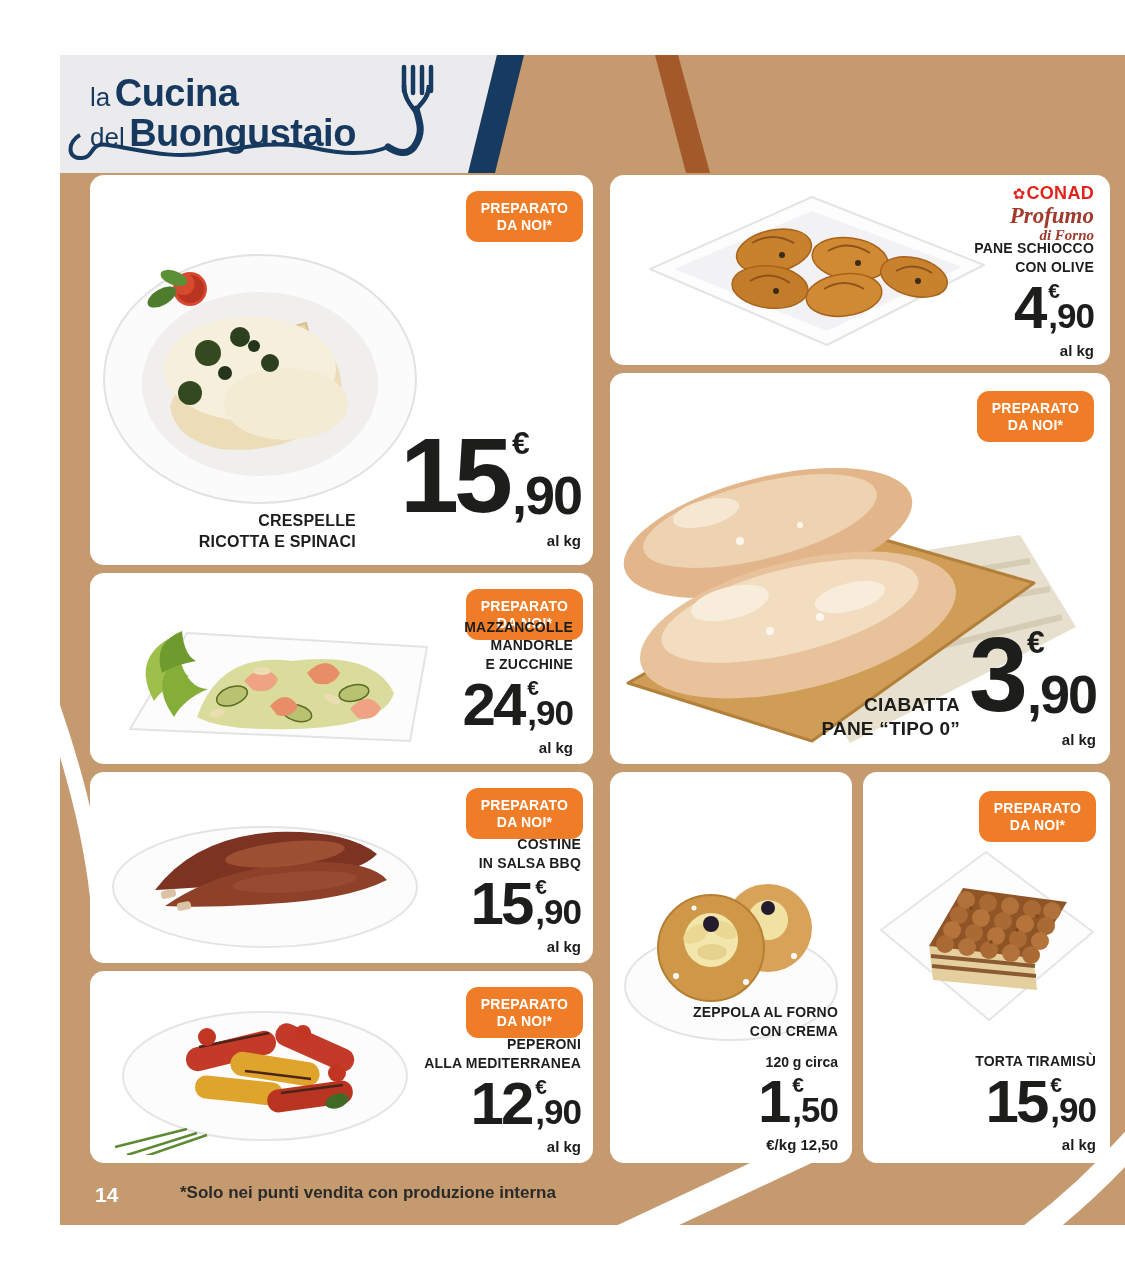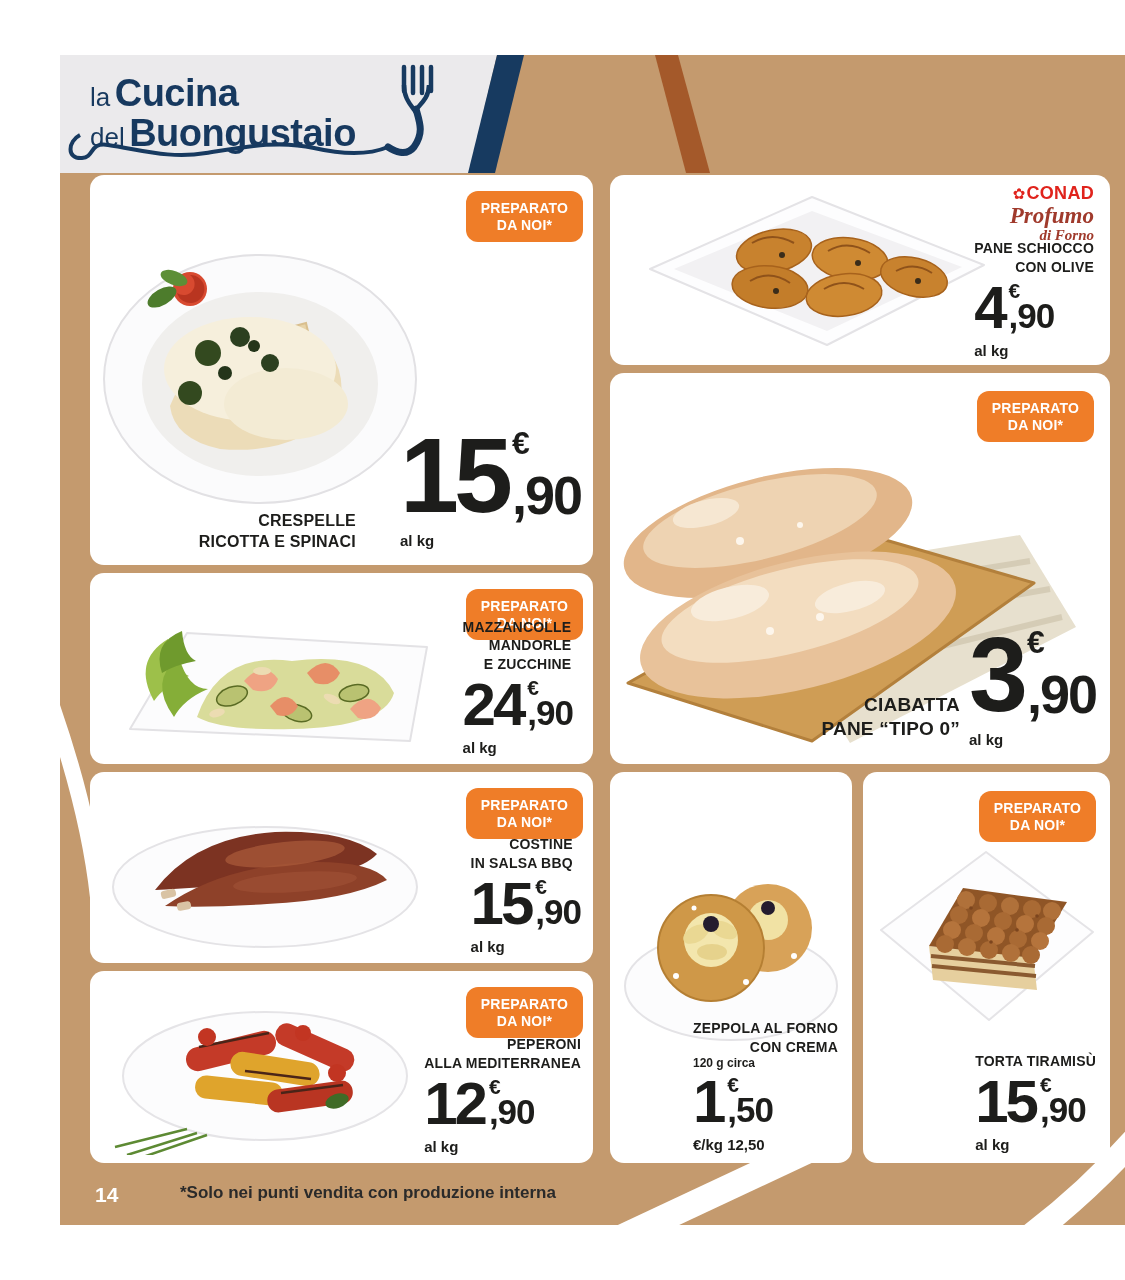"PANE SCHIOCCO" .pinfo { align-items: flex-start -> flex-end }
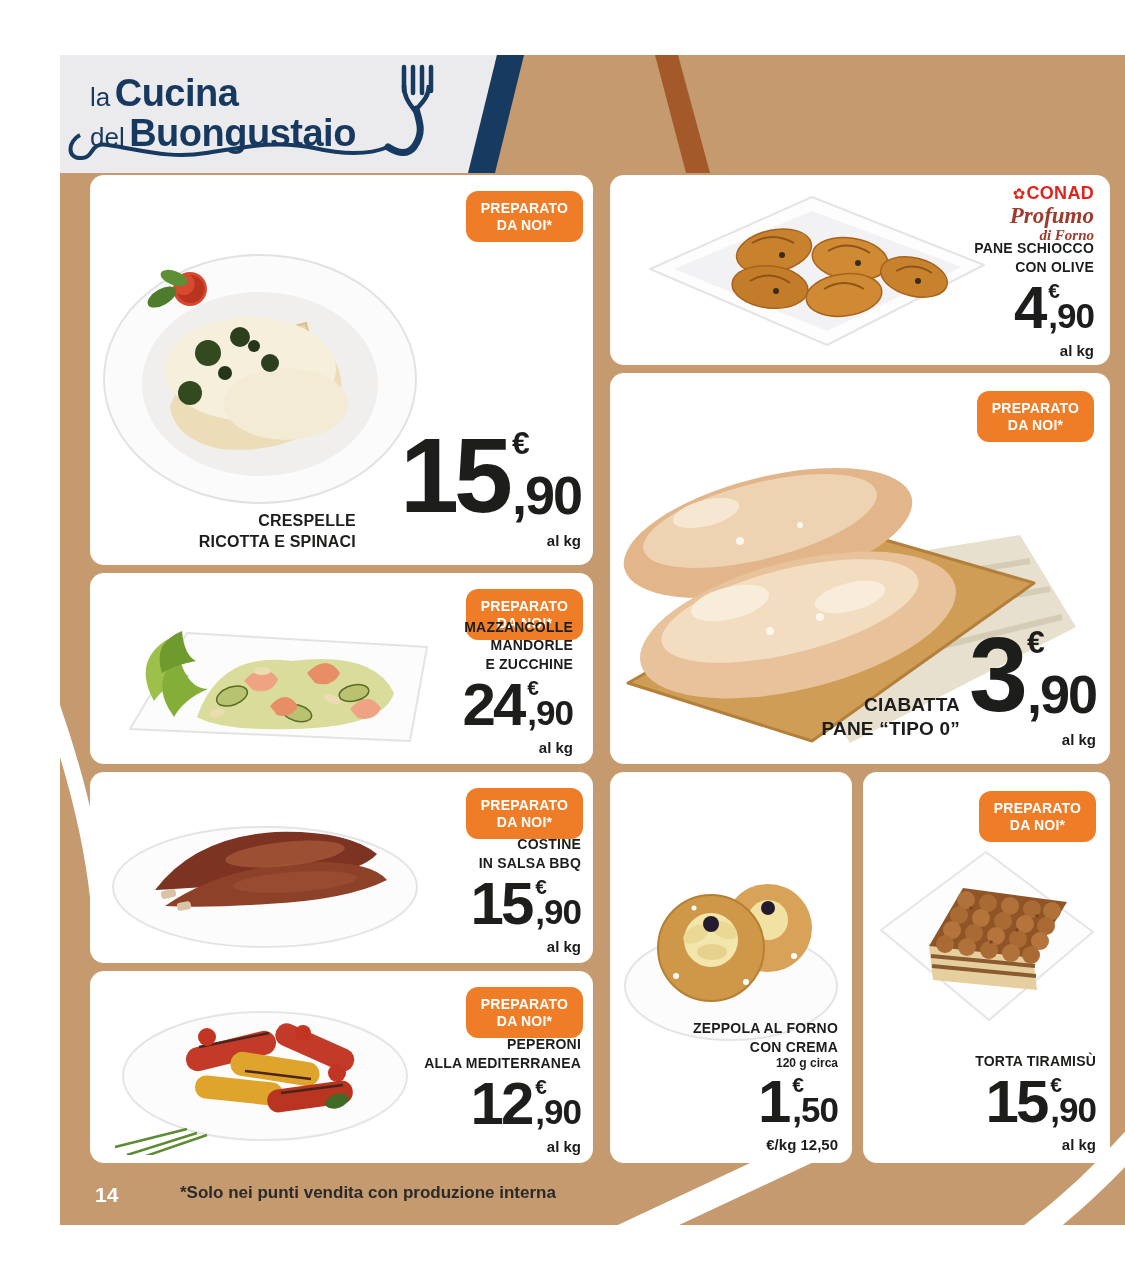"120 g circa" .weight { font-size: 12px -> 14px; margin-top: 0 -> 14px }
